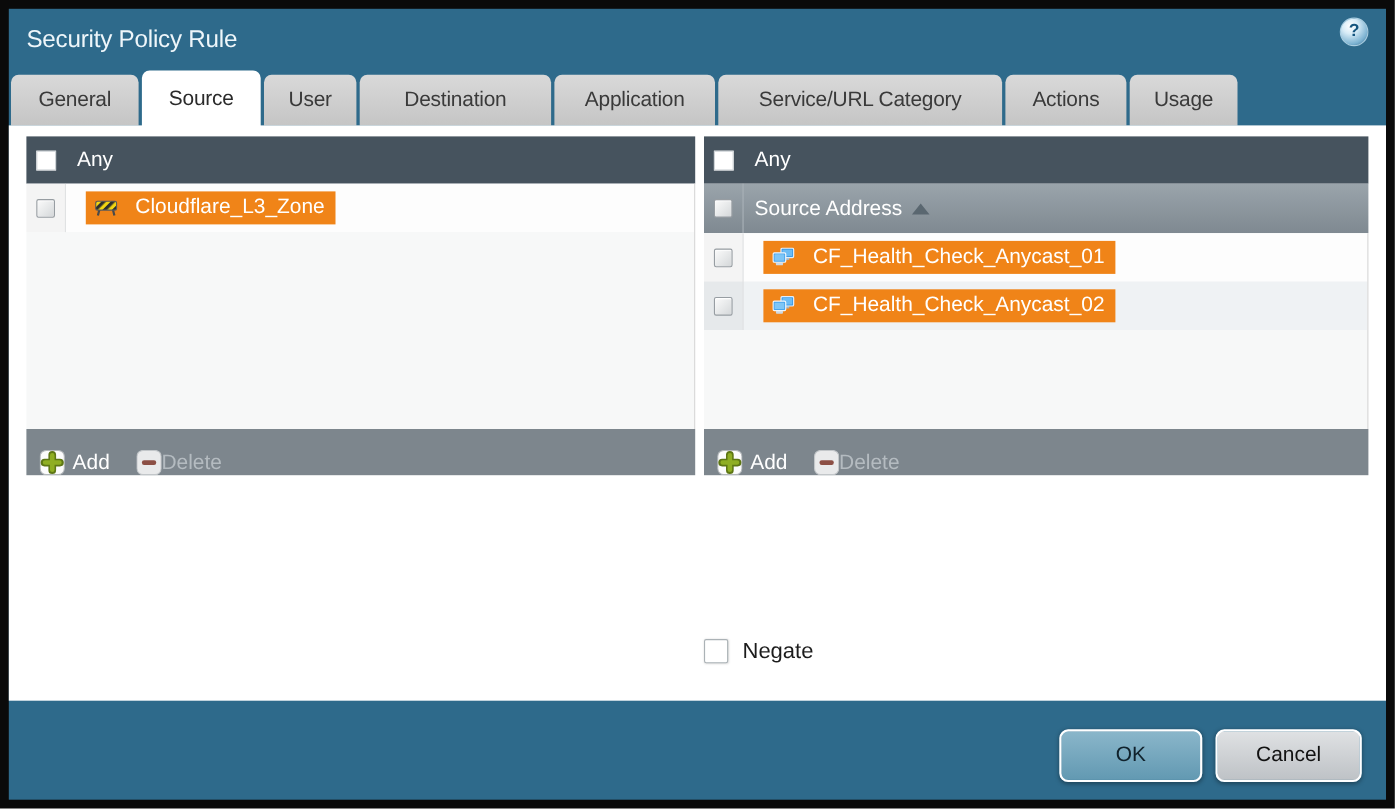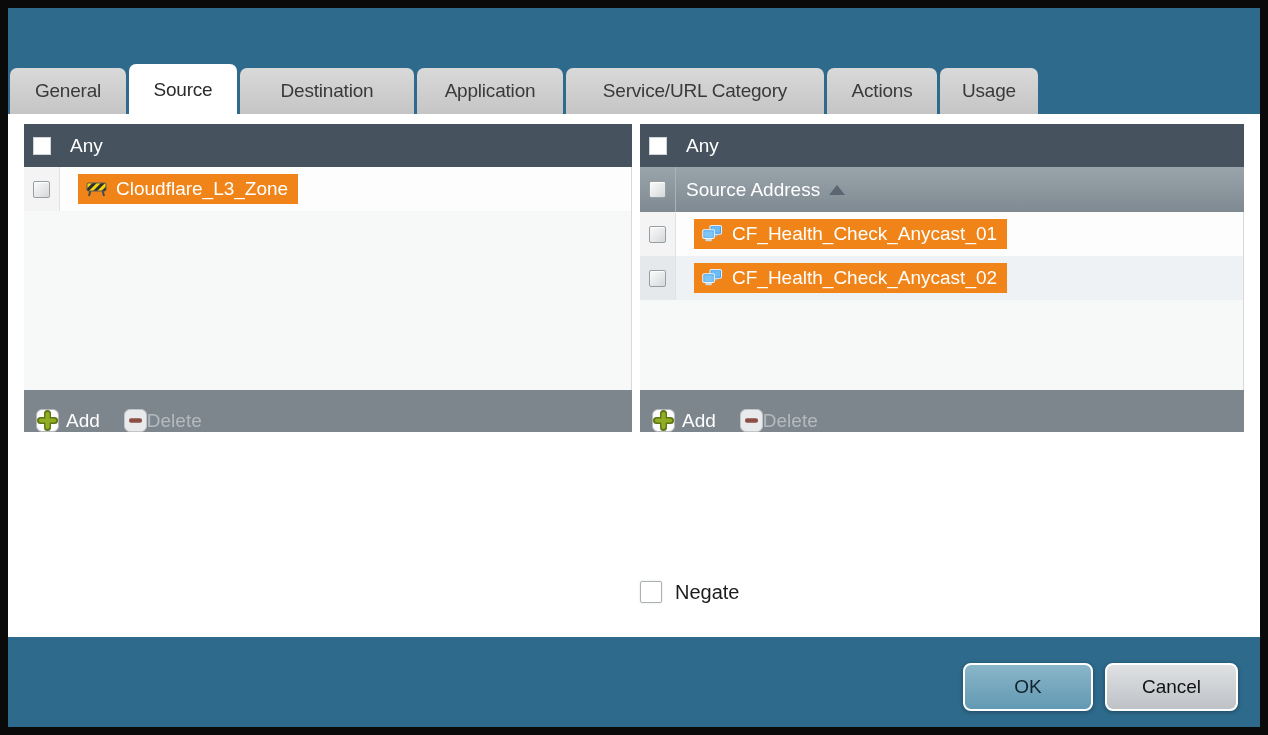"Security Policy Rule" div.titlebar { html: none -> <div> <div>Security Policy Rule</div> <div>?</div> </div> }
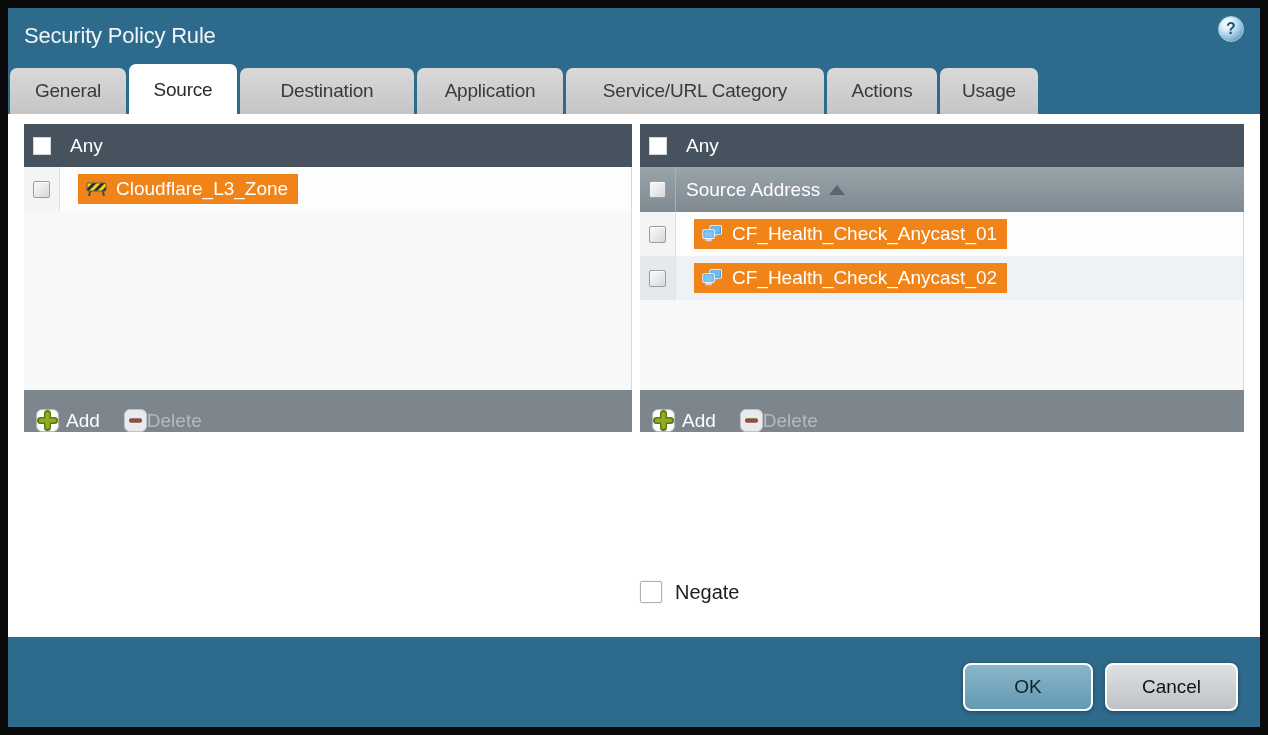"User" div.tab { html: none -> <div>User</div> }
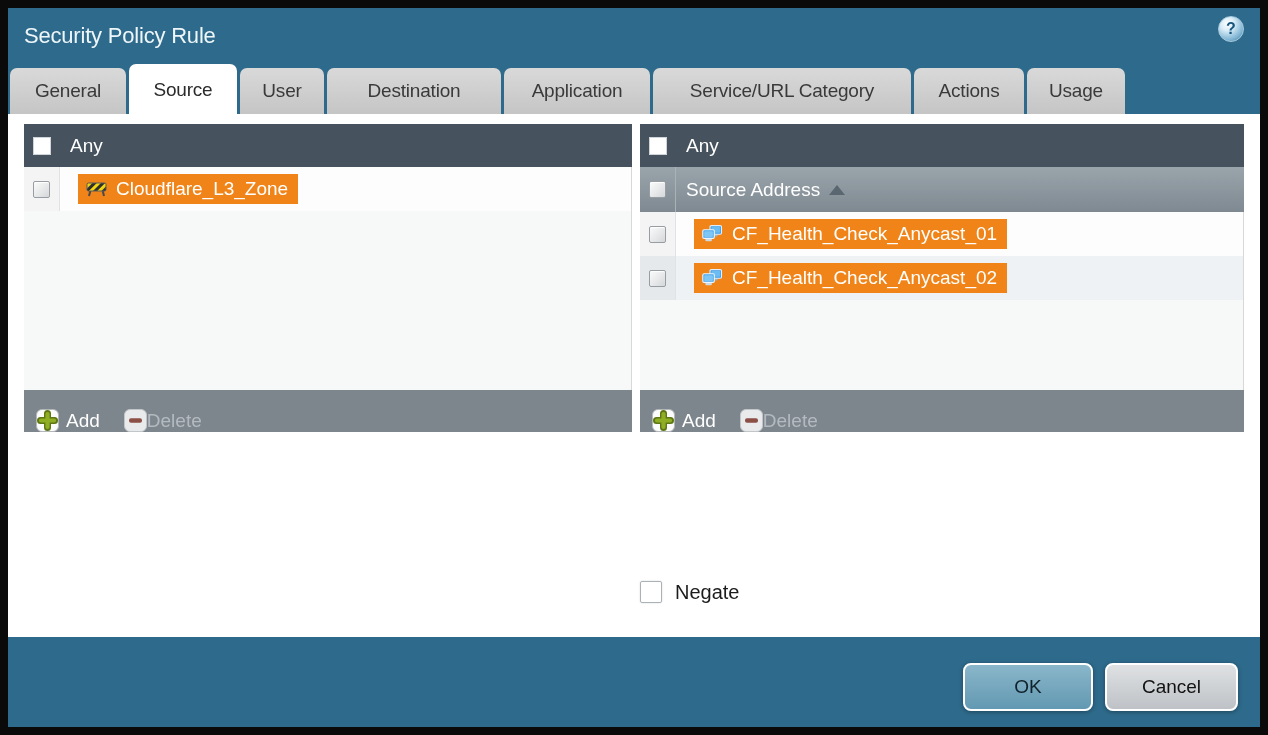"Cloudflare_L3_Zone" .chip { gap: 9px -> 16px }
